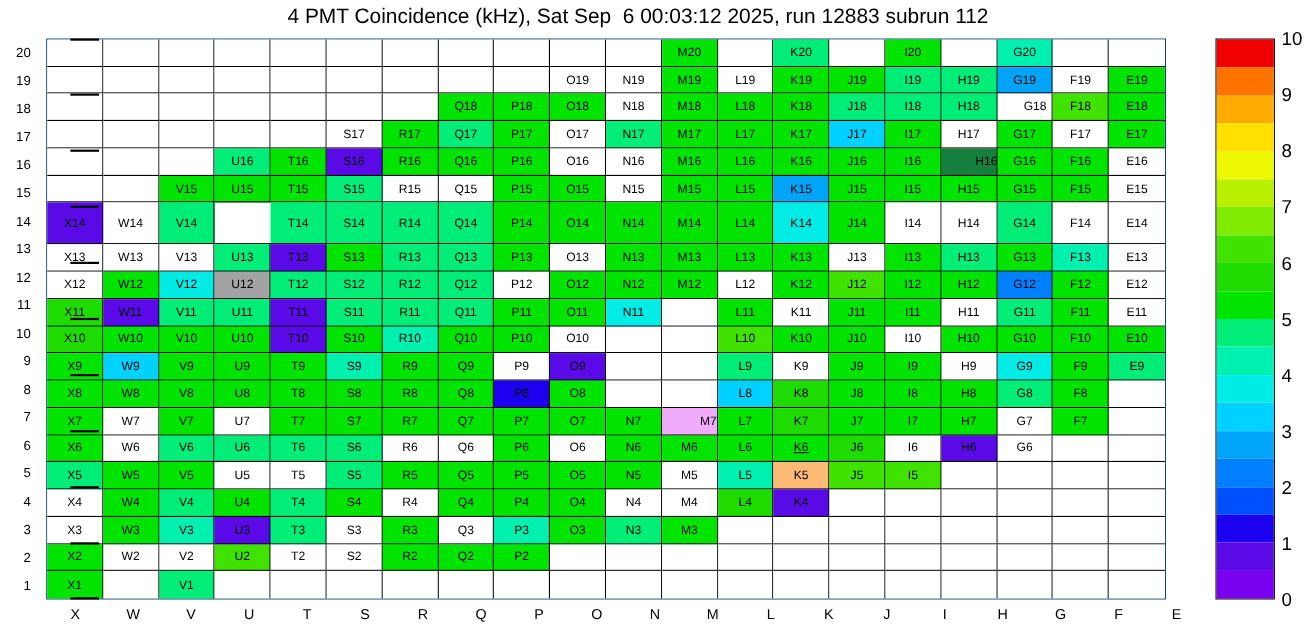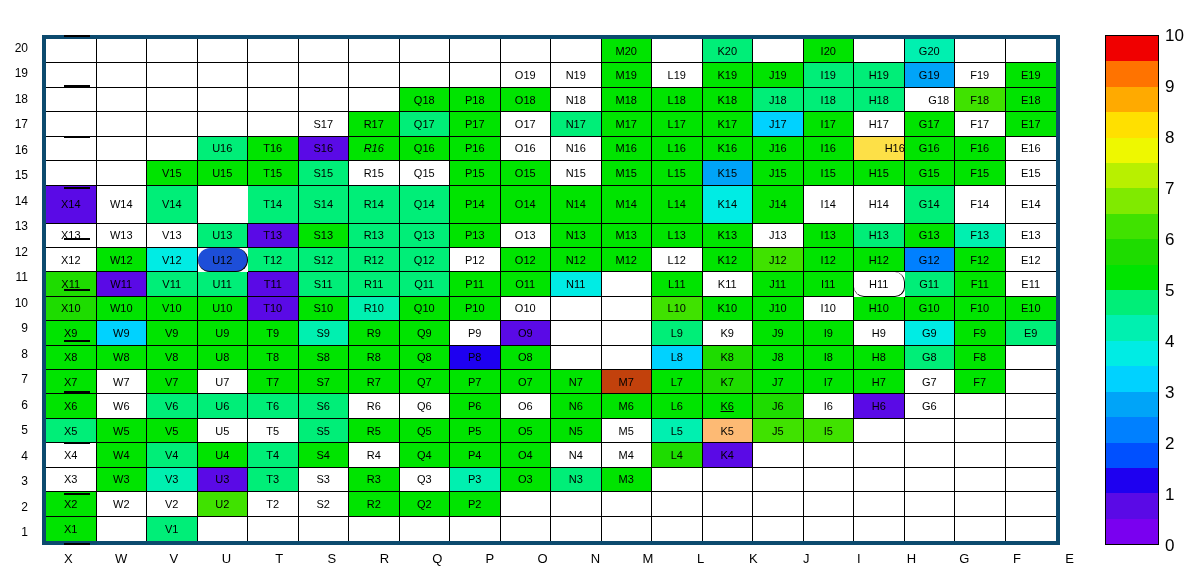"4 PMT Coincidence (kHz), Sat" div.title { html: none -> <div>4 PMT Coincidence (kHz), Sat Sep 6 00:03:12 2025, run 12883 subrun 112</div> }
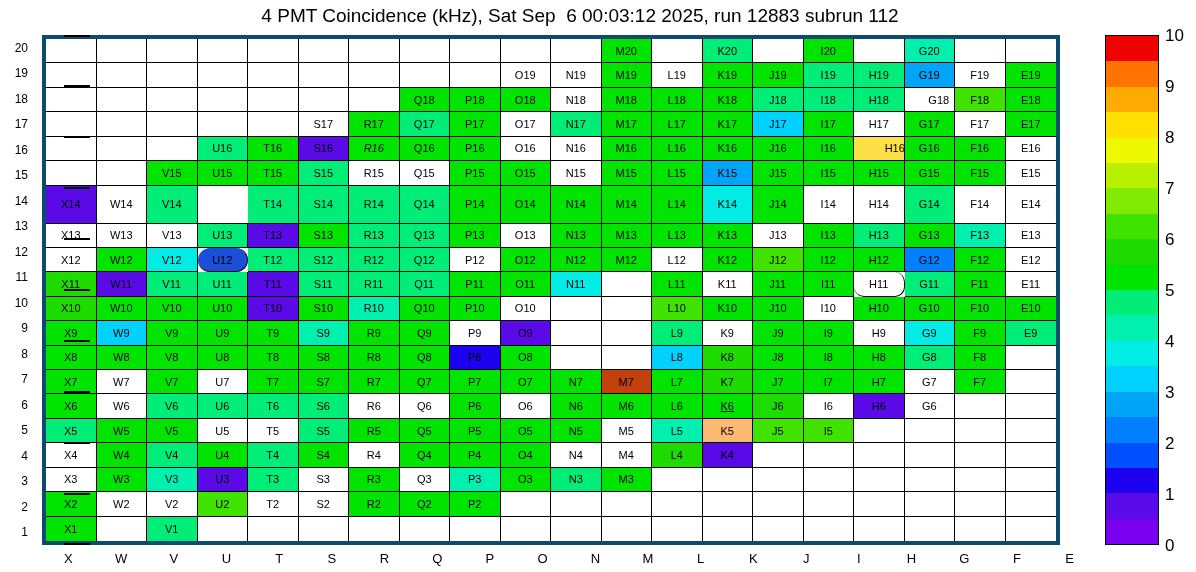"M20" .grid { border: 4px solid #0c4a6e -> 1px solid #0c4a6e }
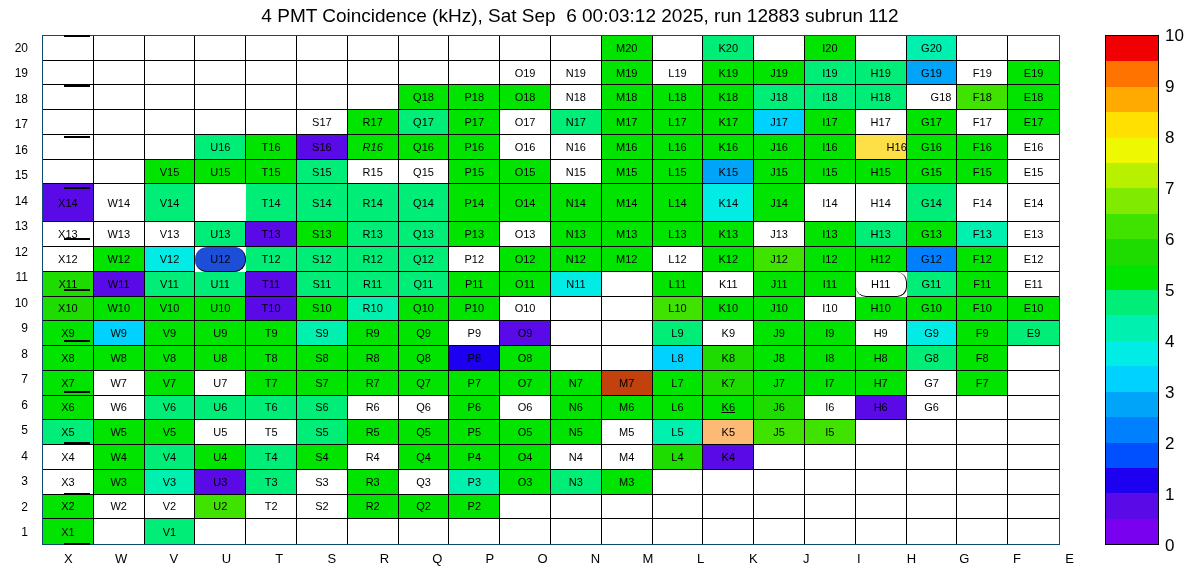"R16" div.cell { font-style: italic -> none }
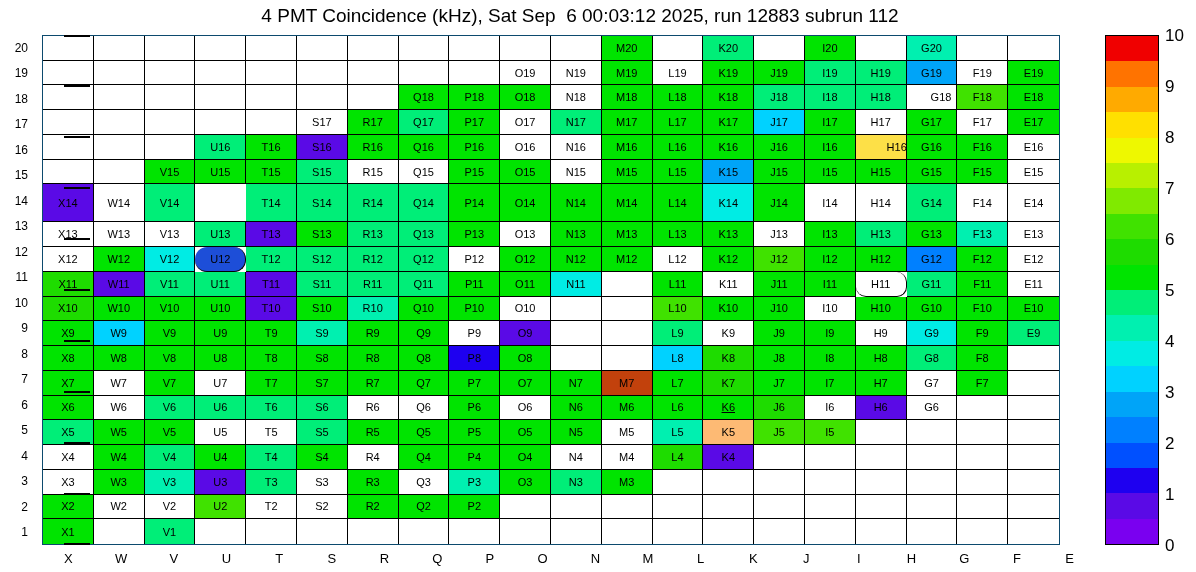"H16" div.cell { background: #fde047 -> #15803d }
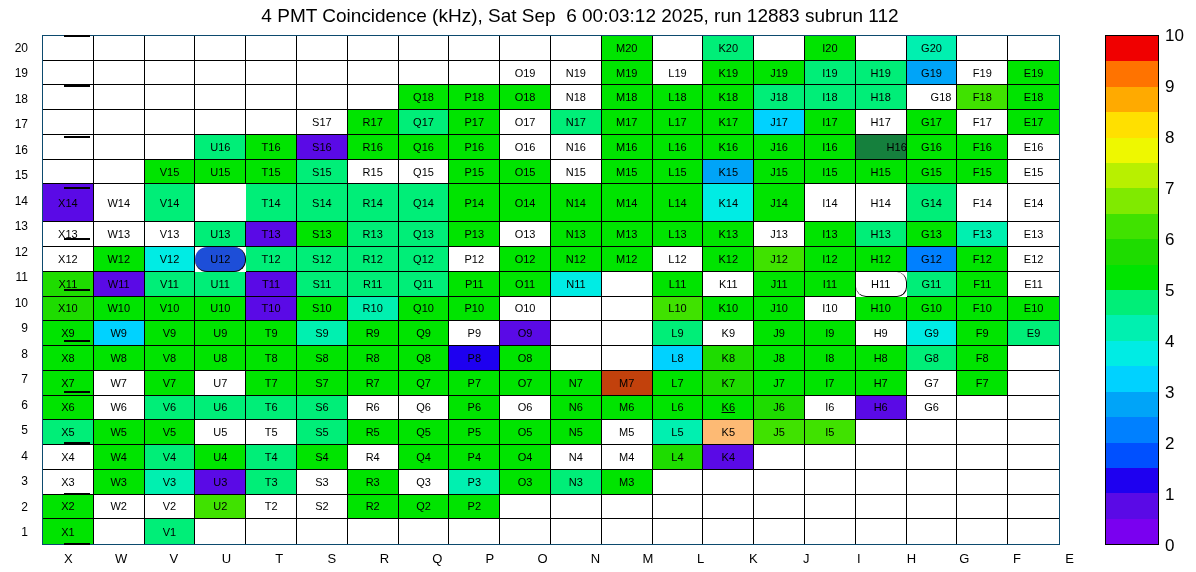"U12" div.cell { background: #1d4ed8 -> #a3a3a3; border-radius: 12px -> none }
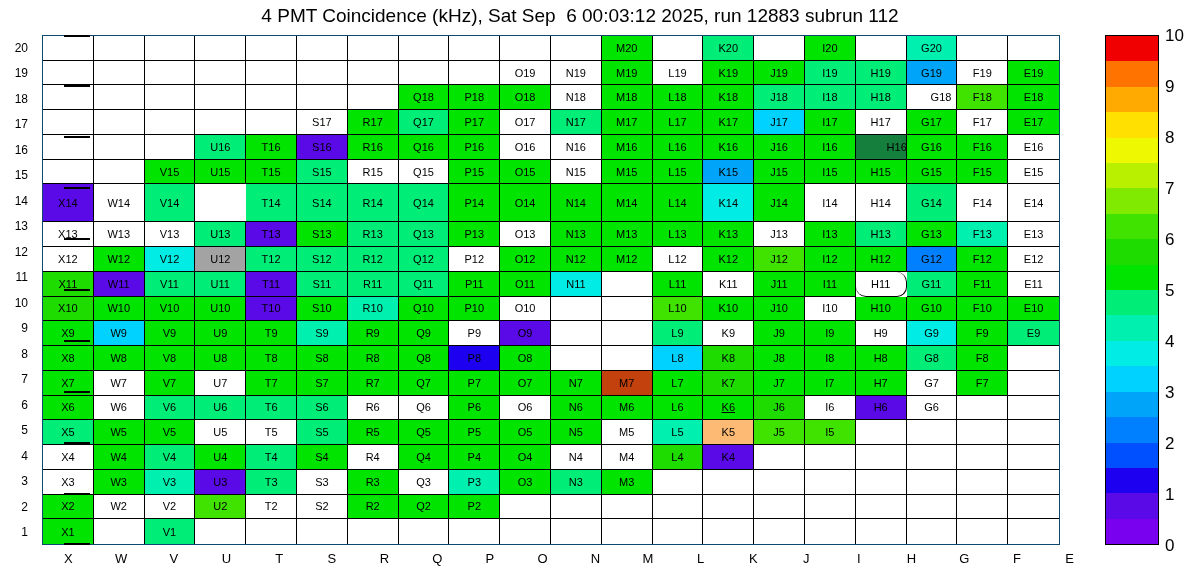"H11" div.cell { border-radius: 10px -> none }
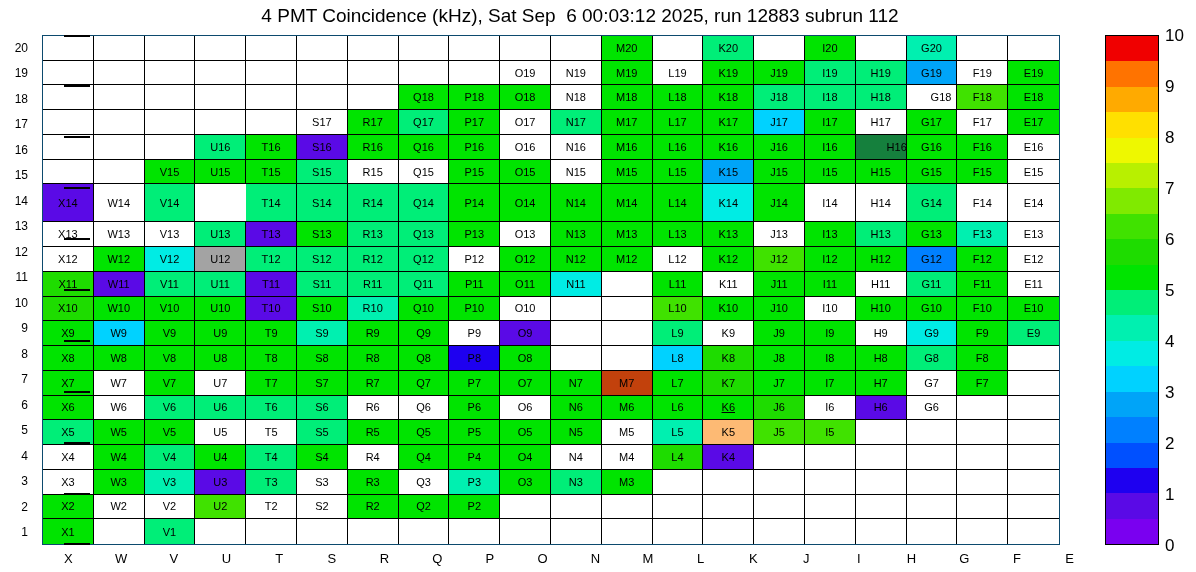"M7" div.cell { background: #c2410c -> #f0abfc; justify-content: none -> flex-end }
